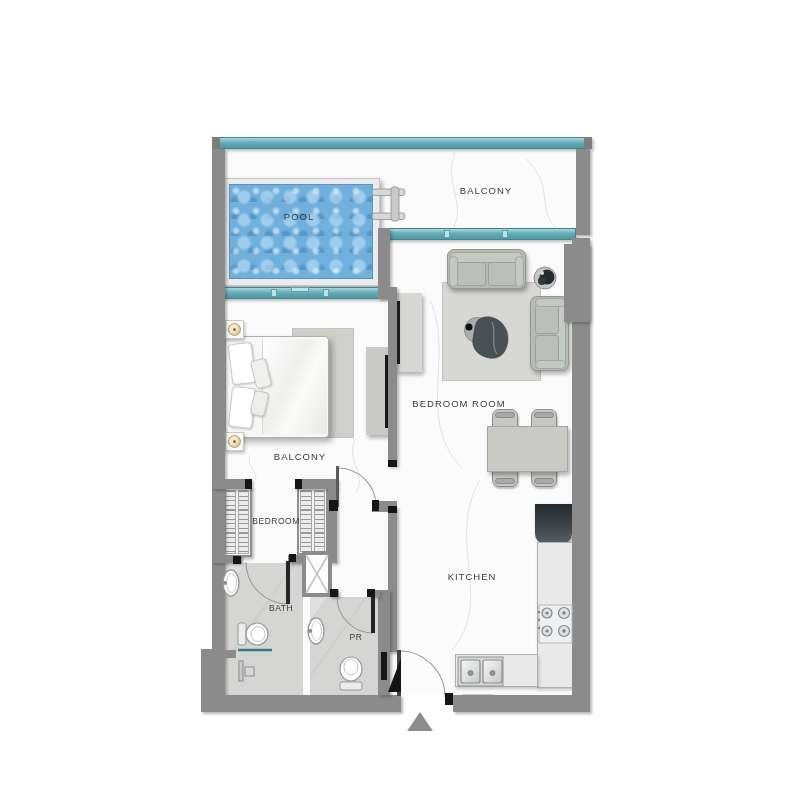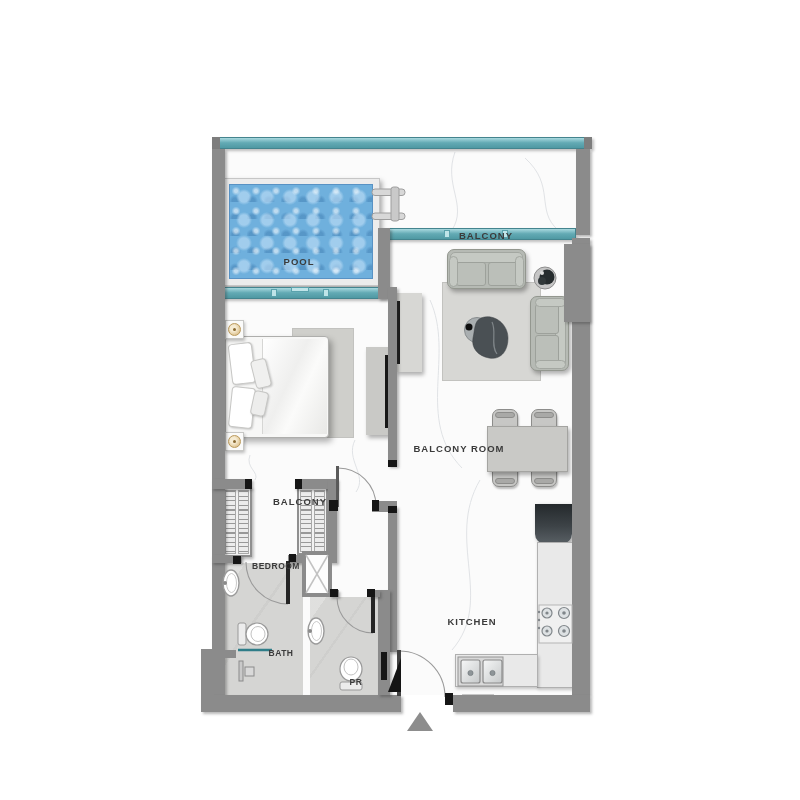"BALCONY" .lbl { font-weight: 700 -> 400; margin-top: 45px -> none }
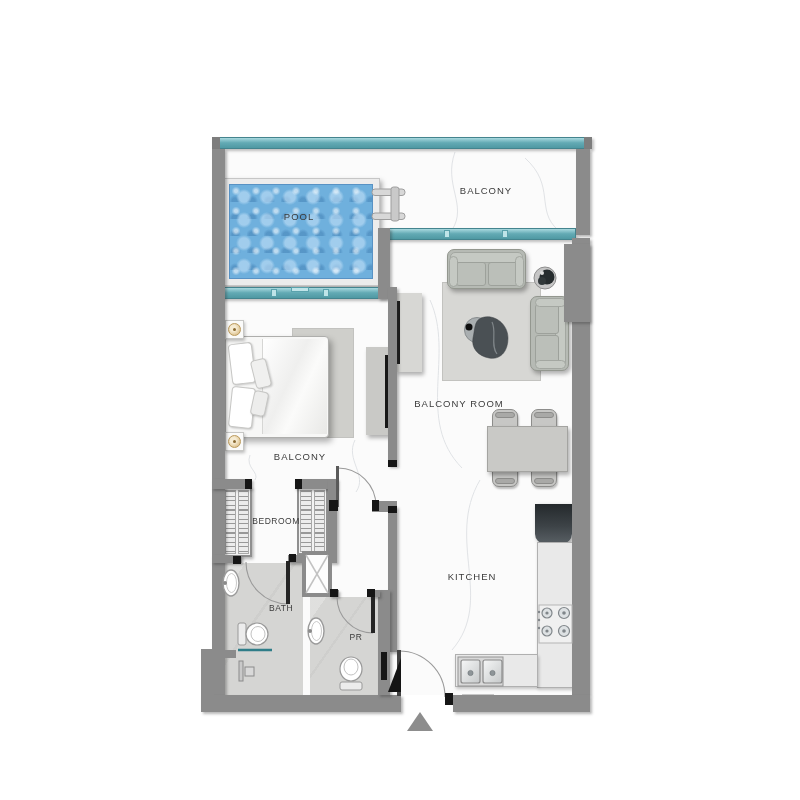"BALCONY ROOM" div.lbl { text: BALCONY -> BEDROOM }
